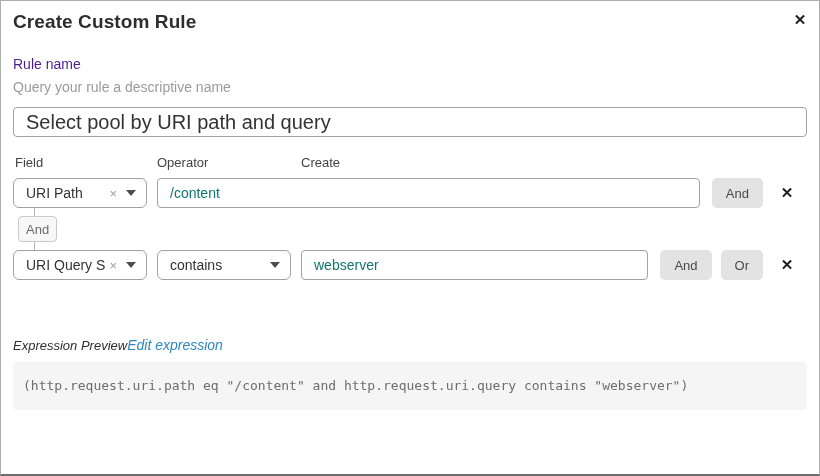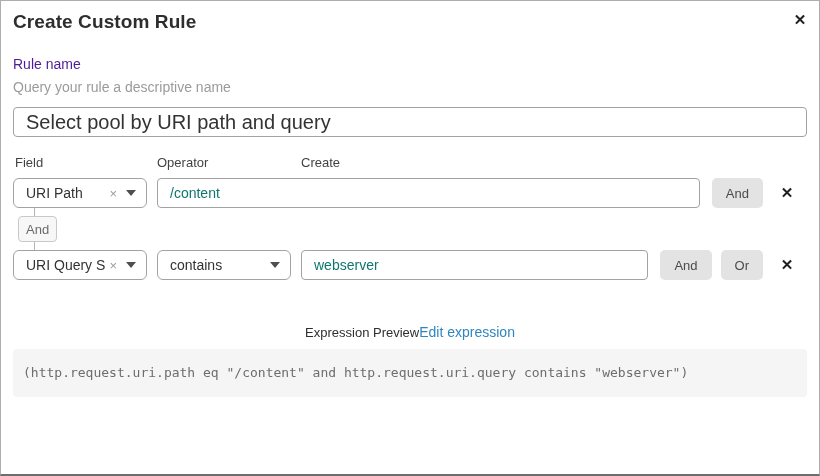"Expression Preview" .expr-header { font-style: none -> italic; justify-content: center -> flex-start; margin-top: 44px -> 57px }
